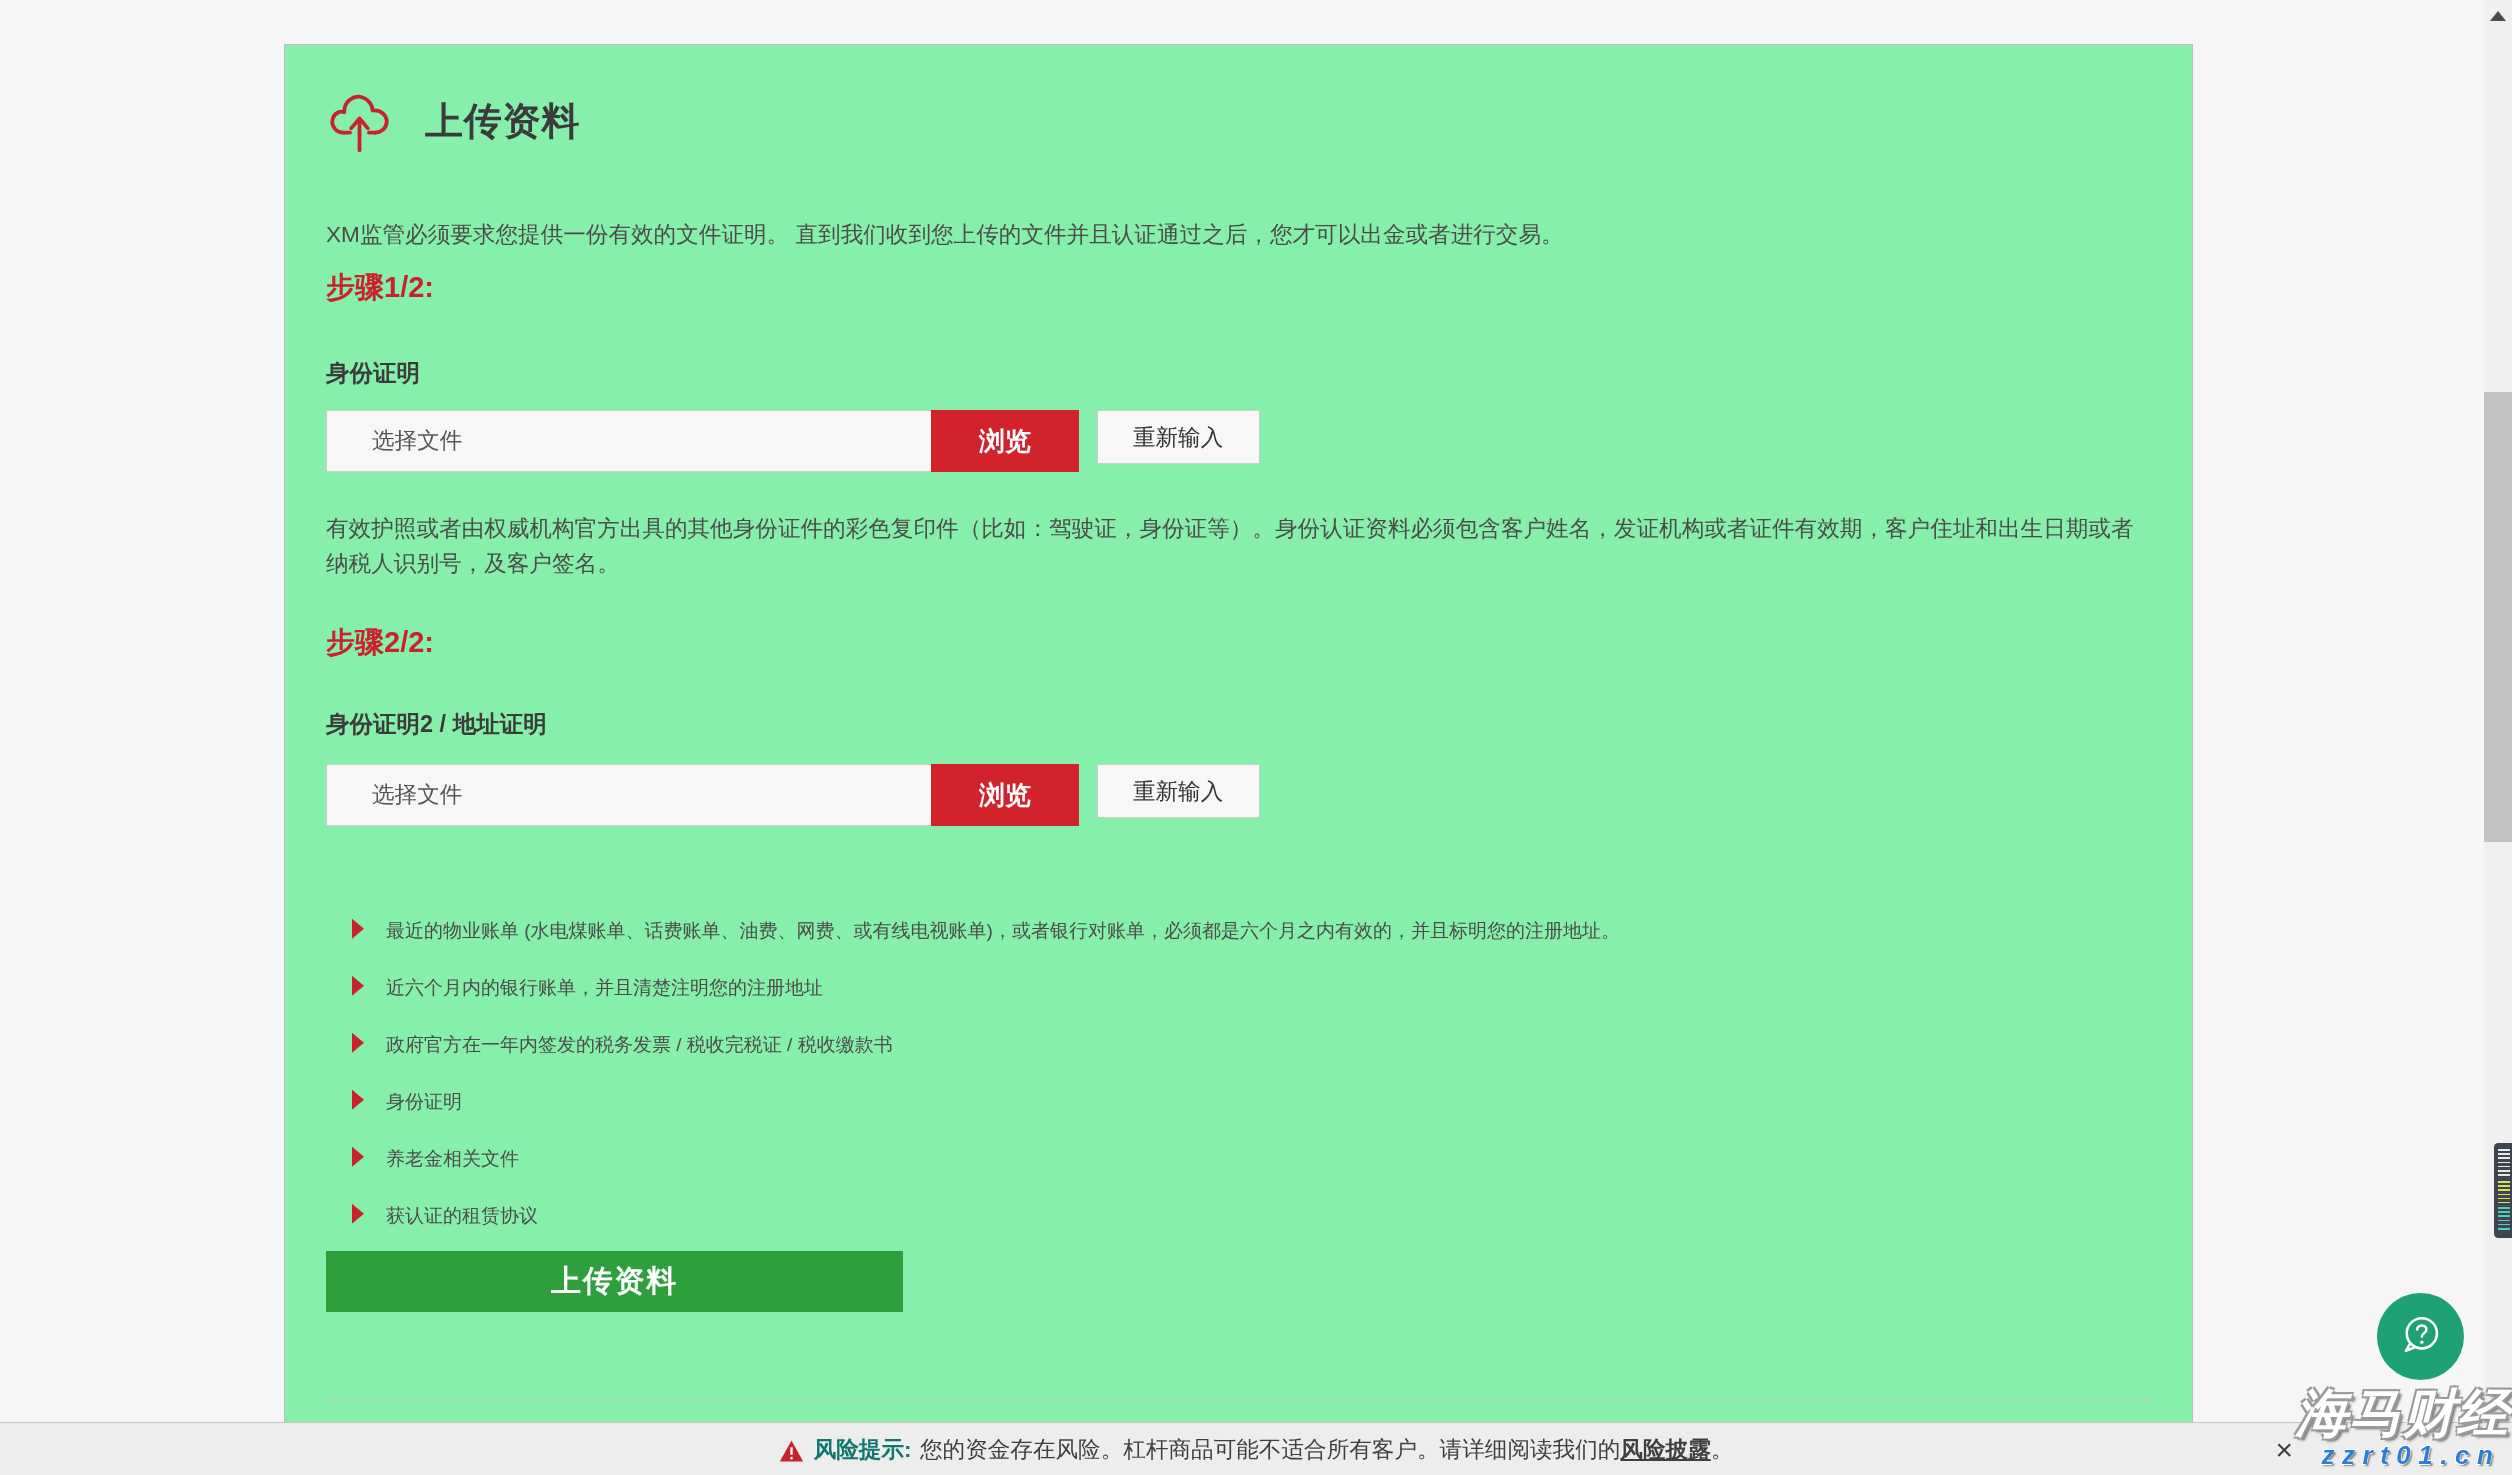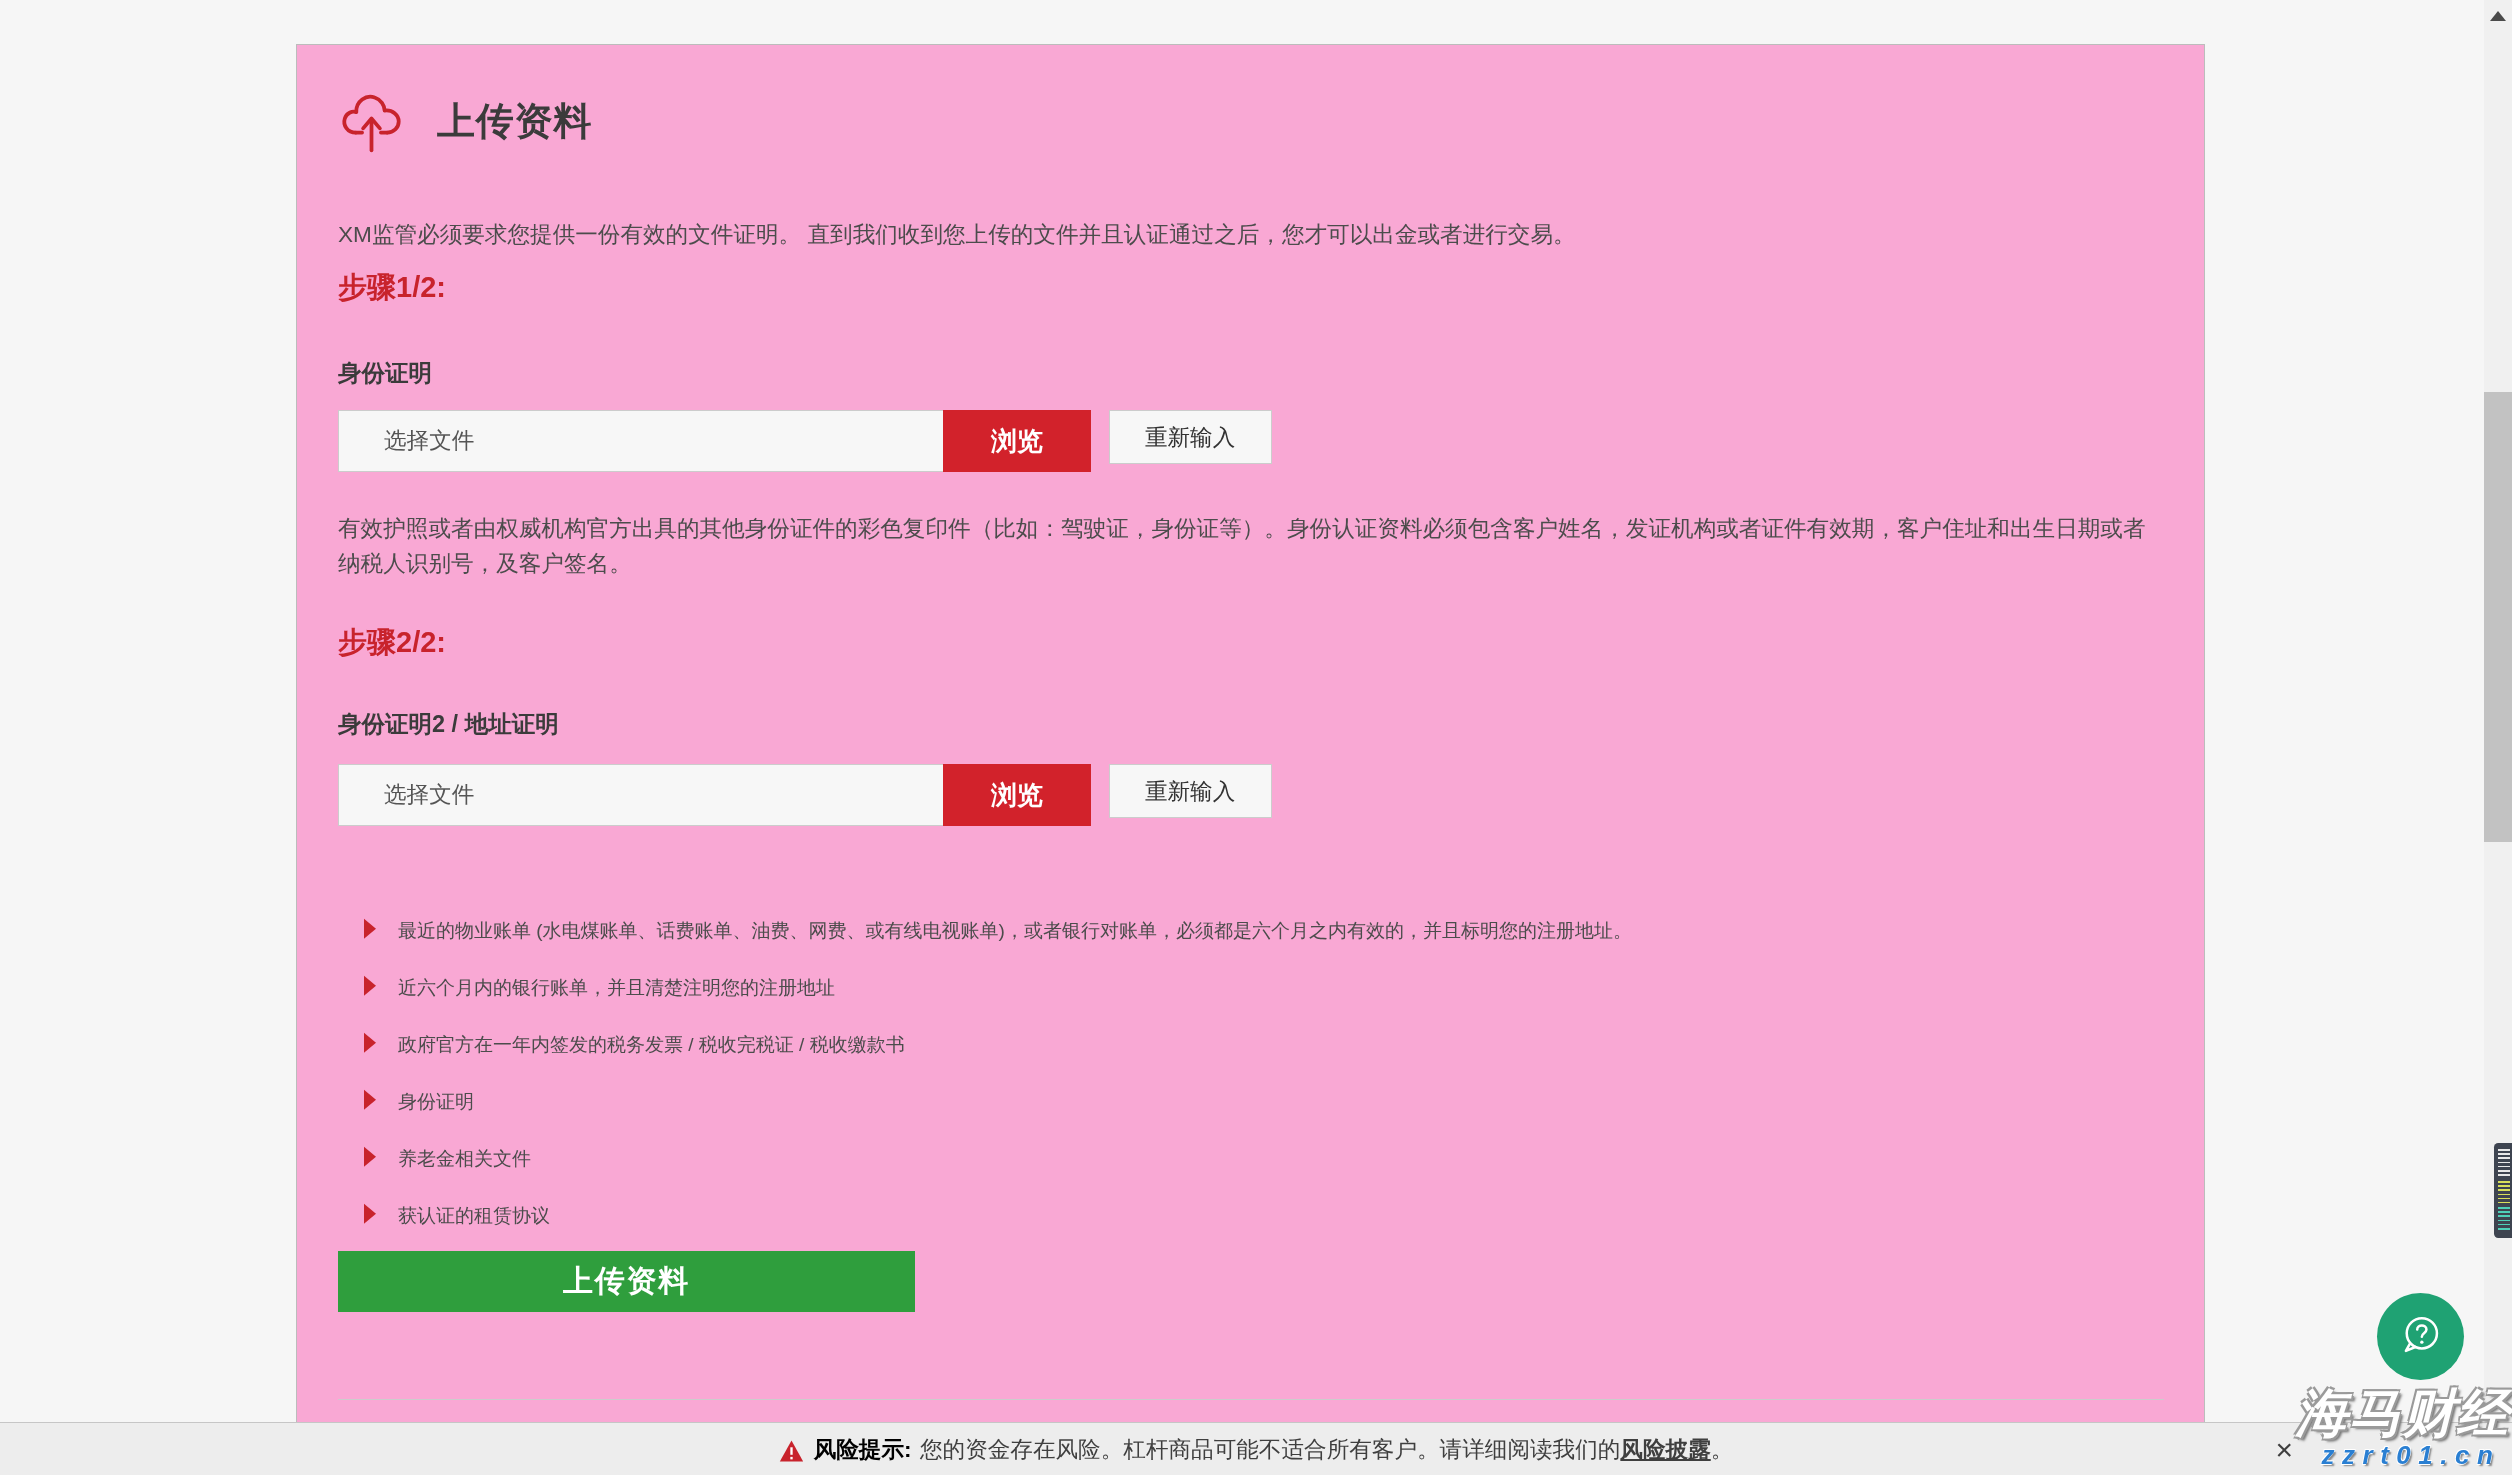"上传资料" .card { background: #f9a8d4 -> #86efac; left: 296px -> 284px }
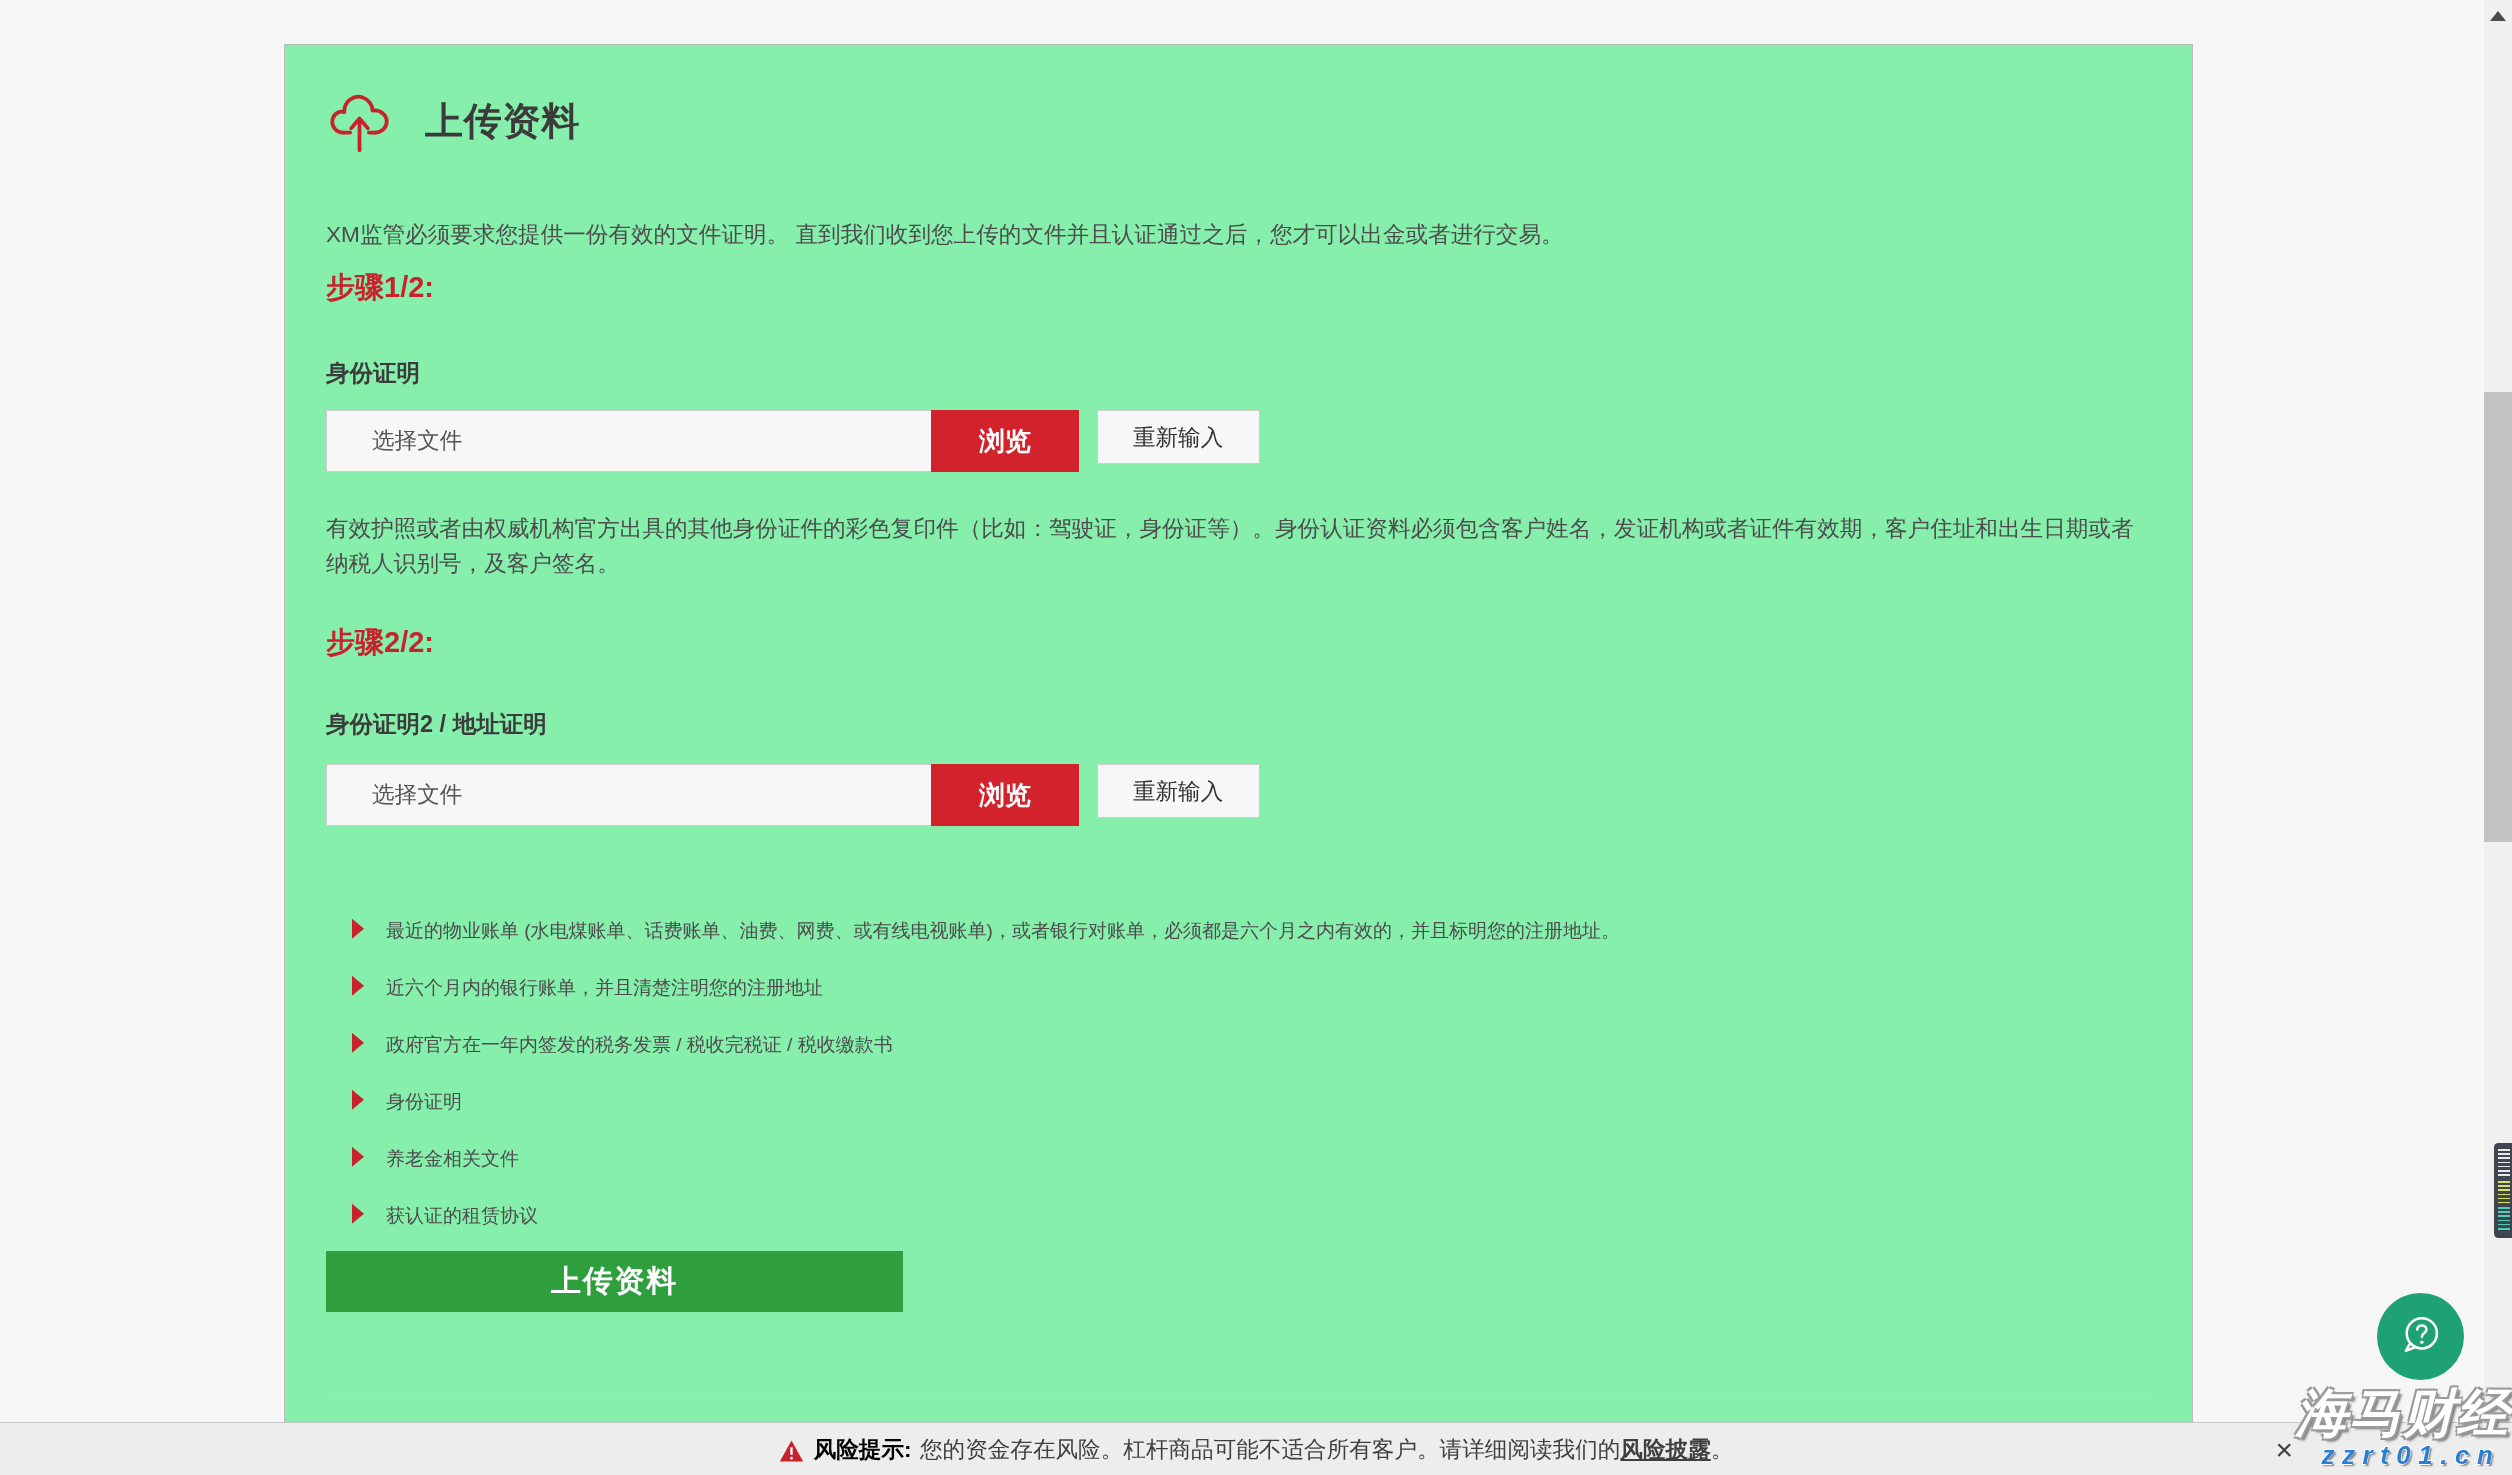"风险提示:" .warn-label { color: #000000 -> #0f766e }
